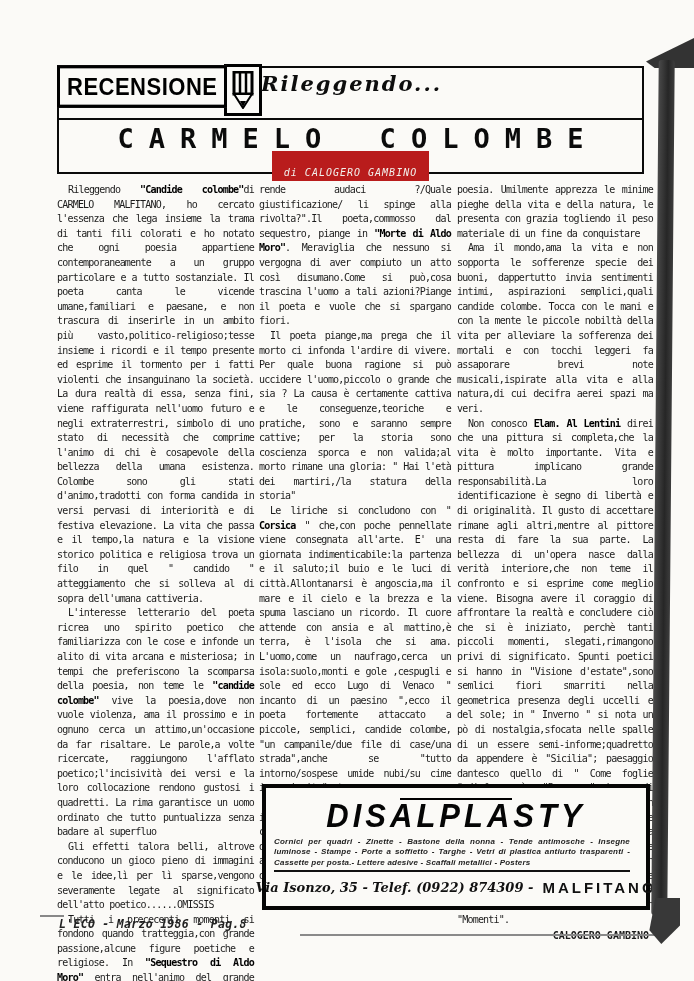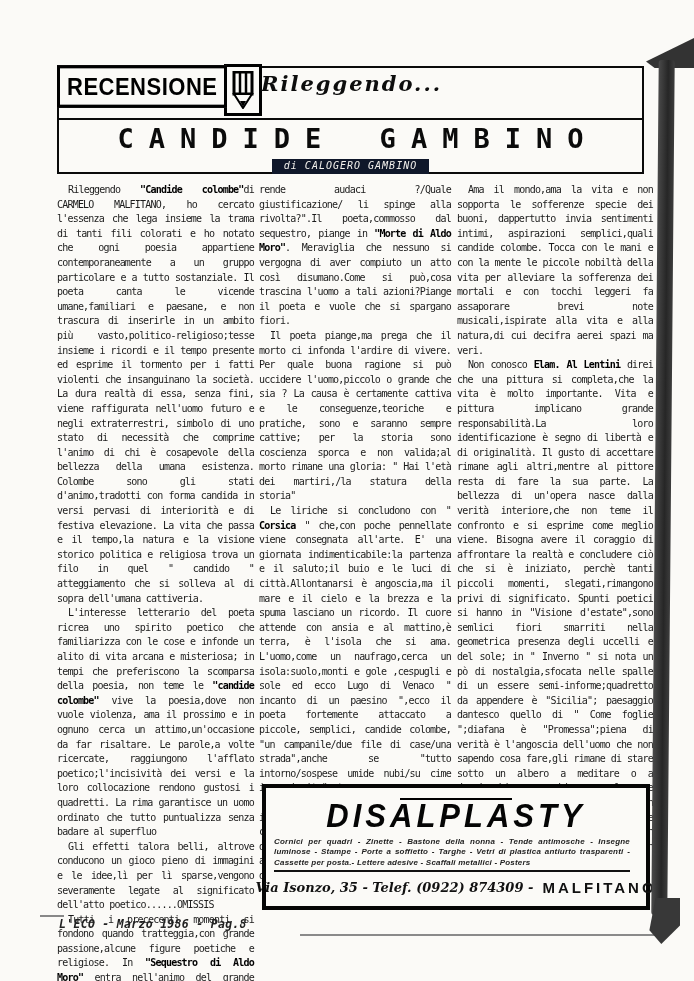"CANDIDE GAMBINO" div.main-title { text: CANDIDE GAMBINO -> CARMELO COLOMBE }
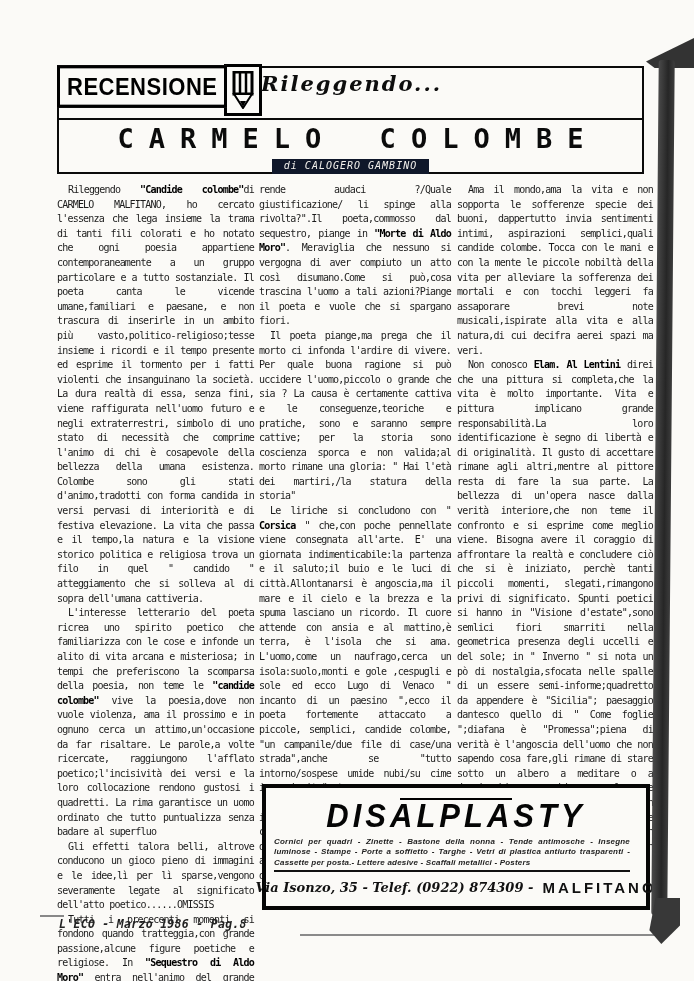"di CALOGERO GAMBINO" .byline-bar { background: #0f172a -> #b91c1c; padding: 1px 12px 3px 12px -> 16px 12px 3px 12px }
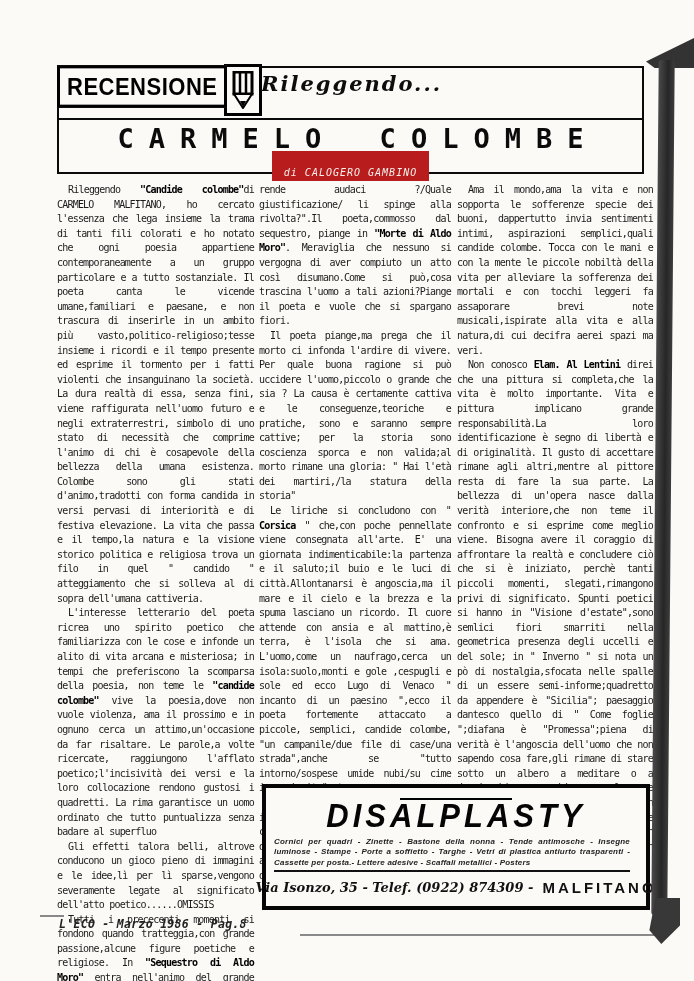"poesia. Umilmente apprezza le minime" p.cont { html: none -> <p>poesia. Umilmente apprezza le minime pieghe della vita e della natura, le presenta con grazia togliendo il peso materiale di un fine da conquistare</p> }
